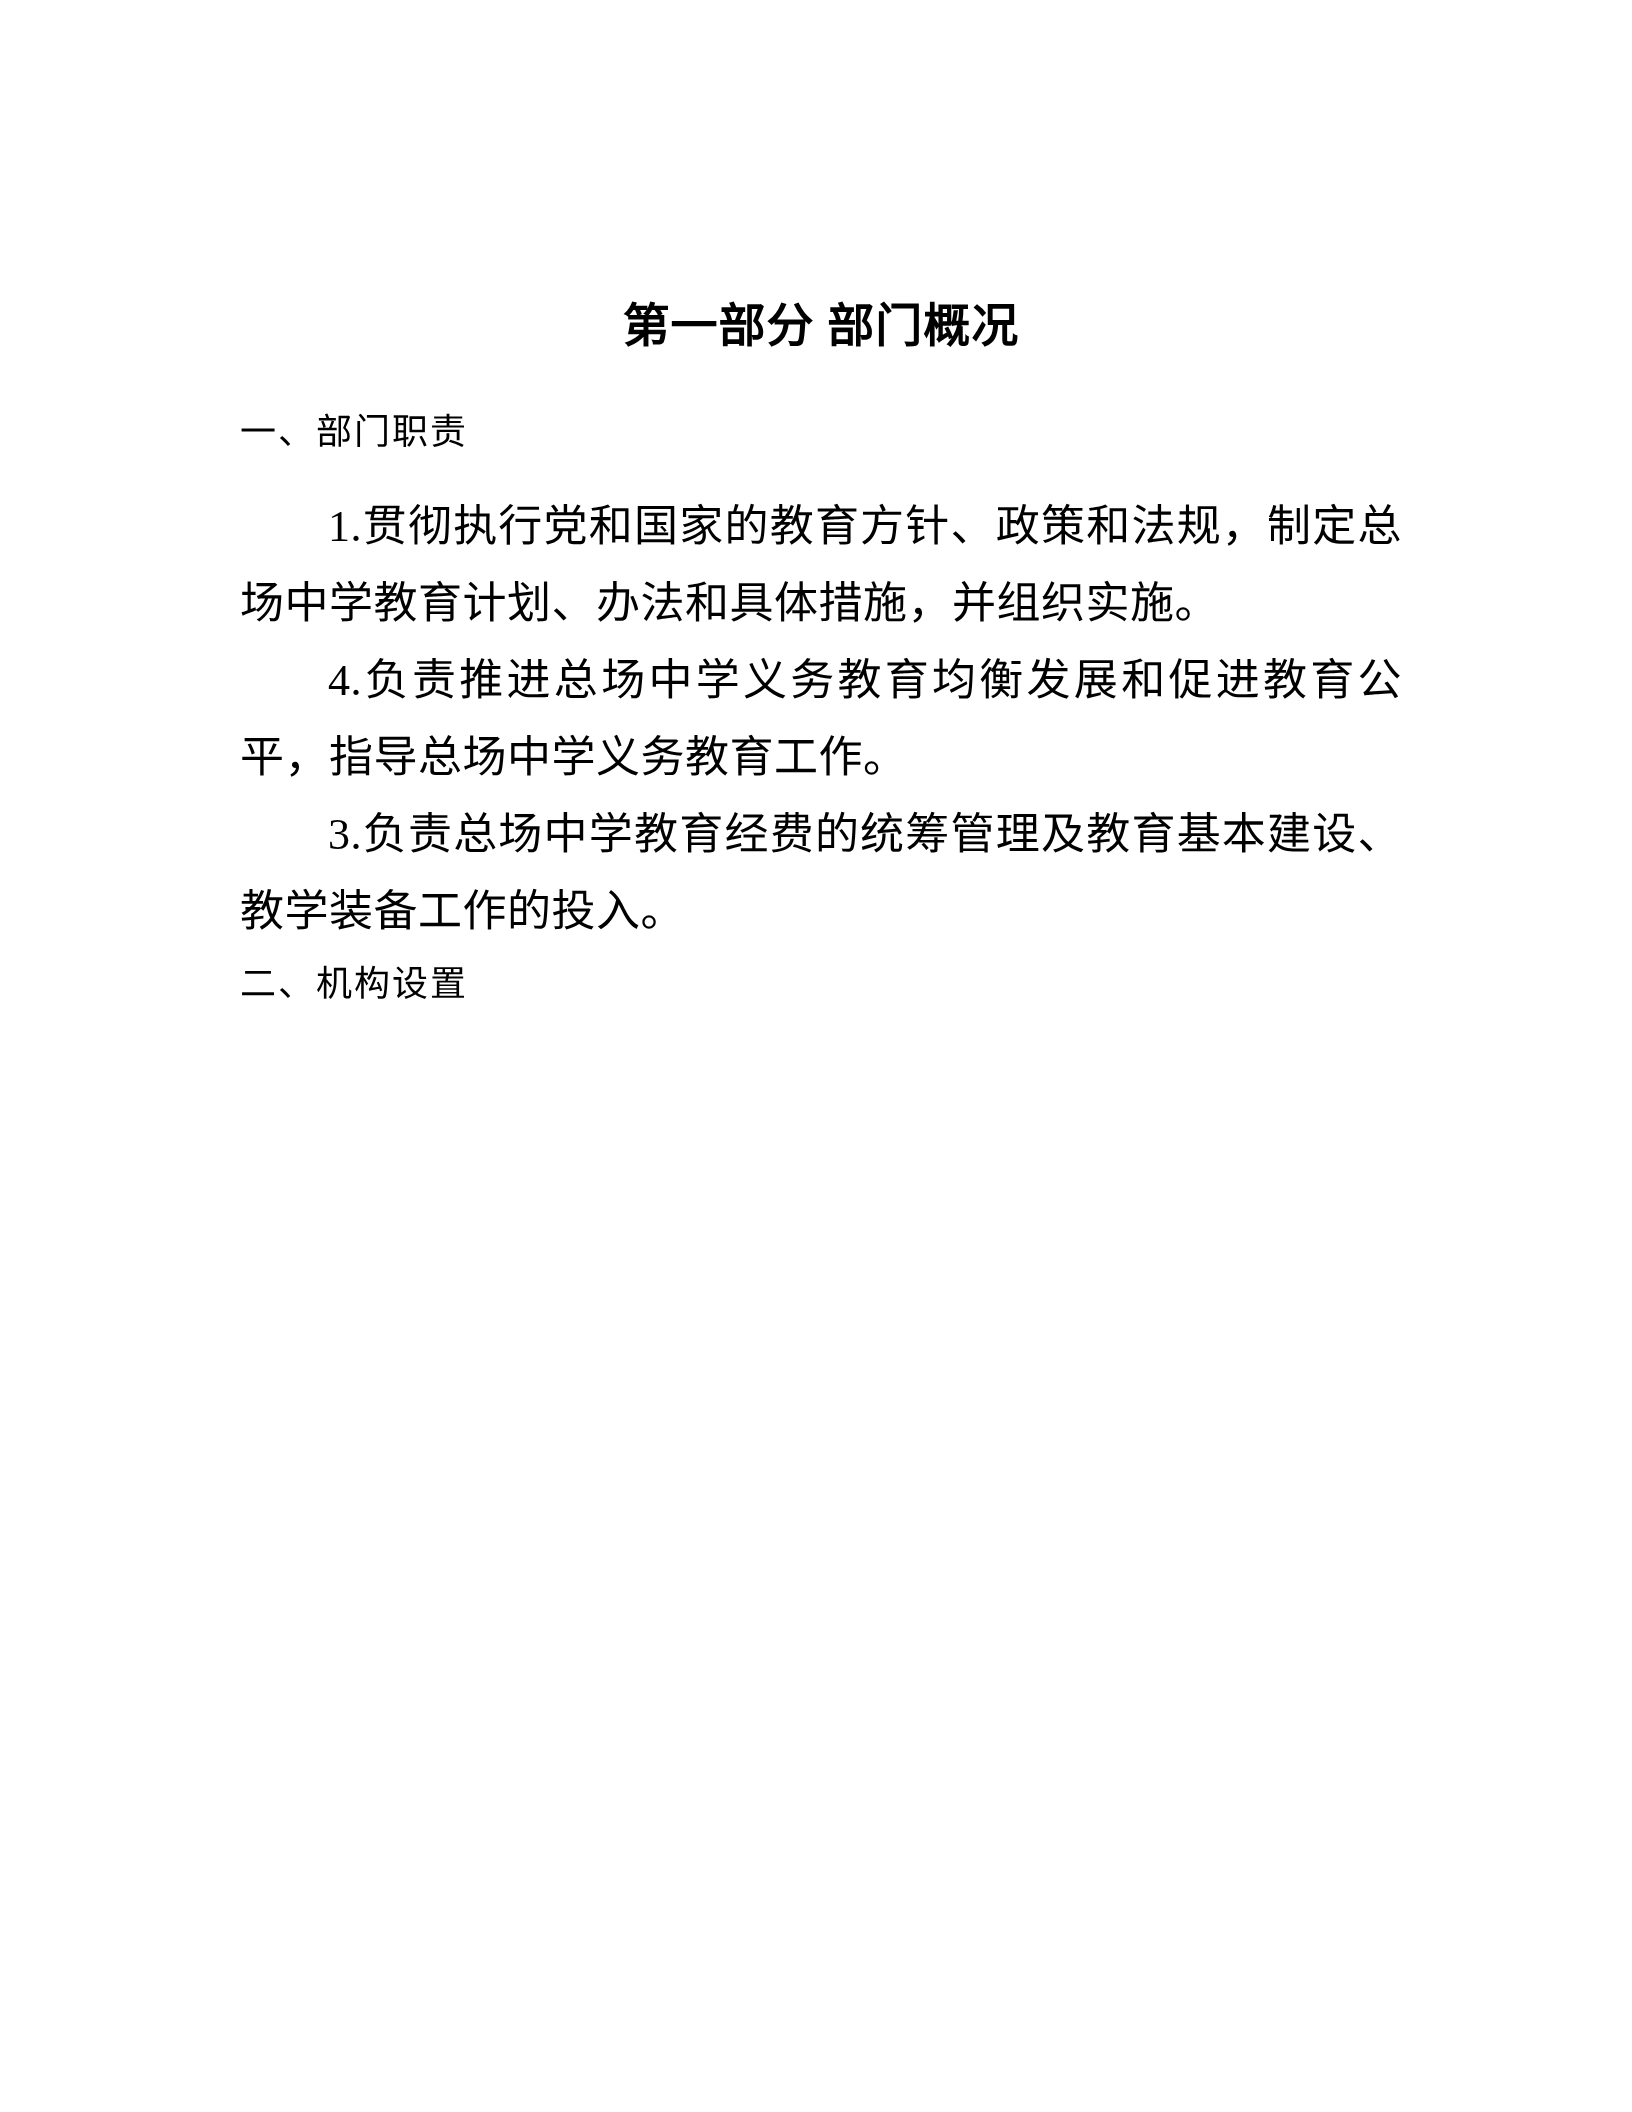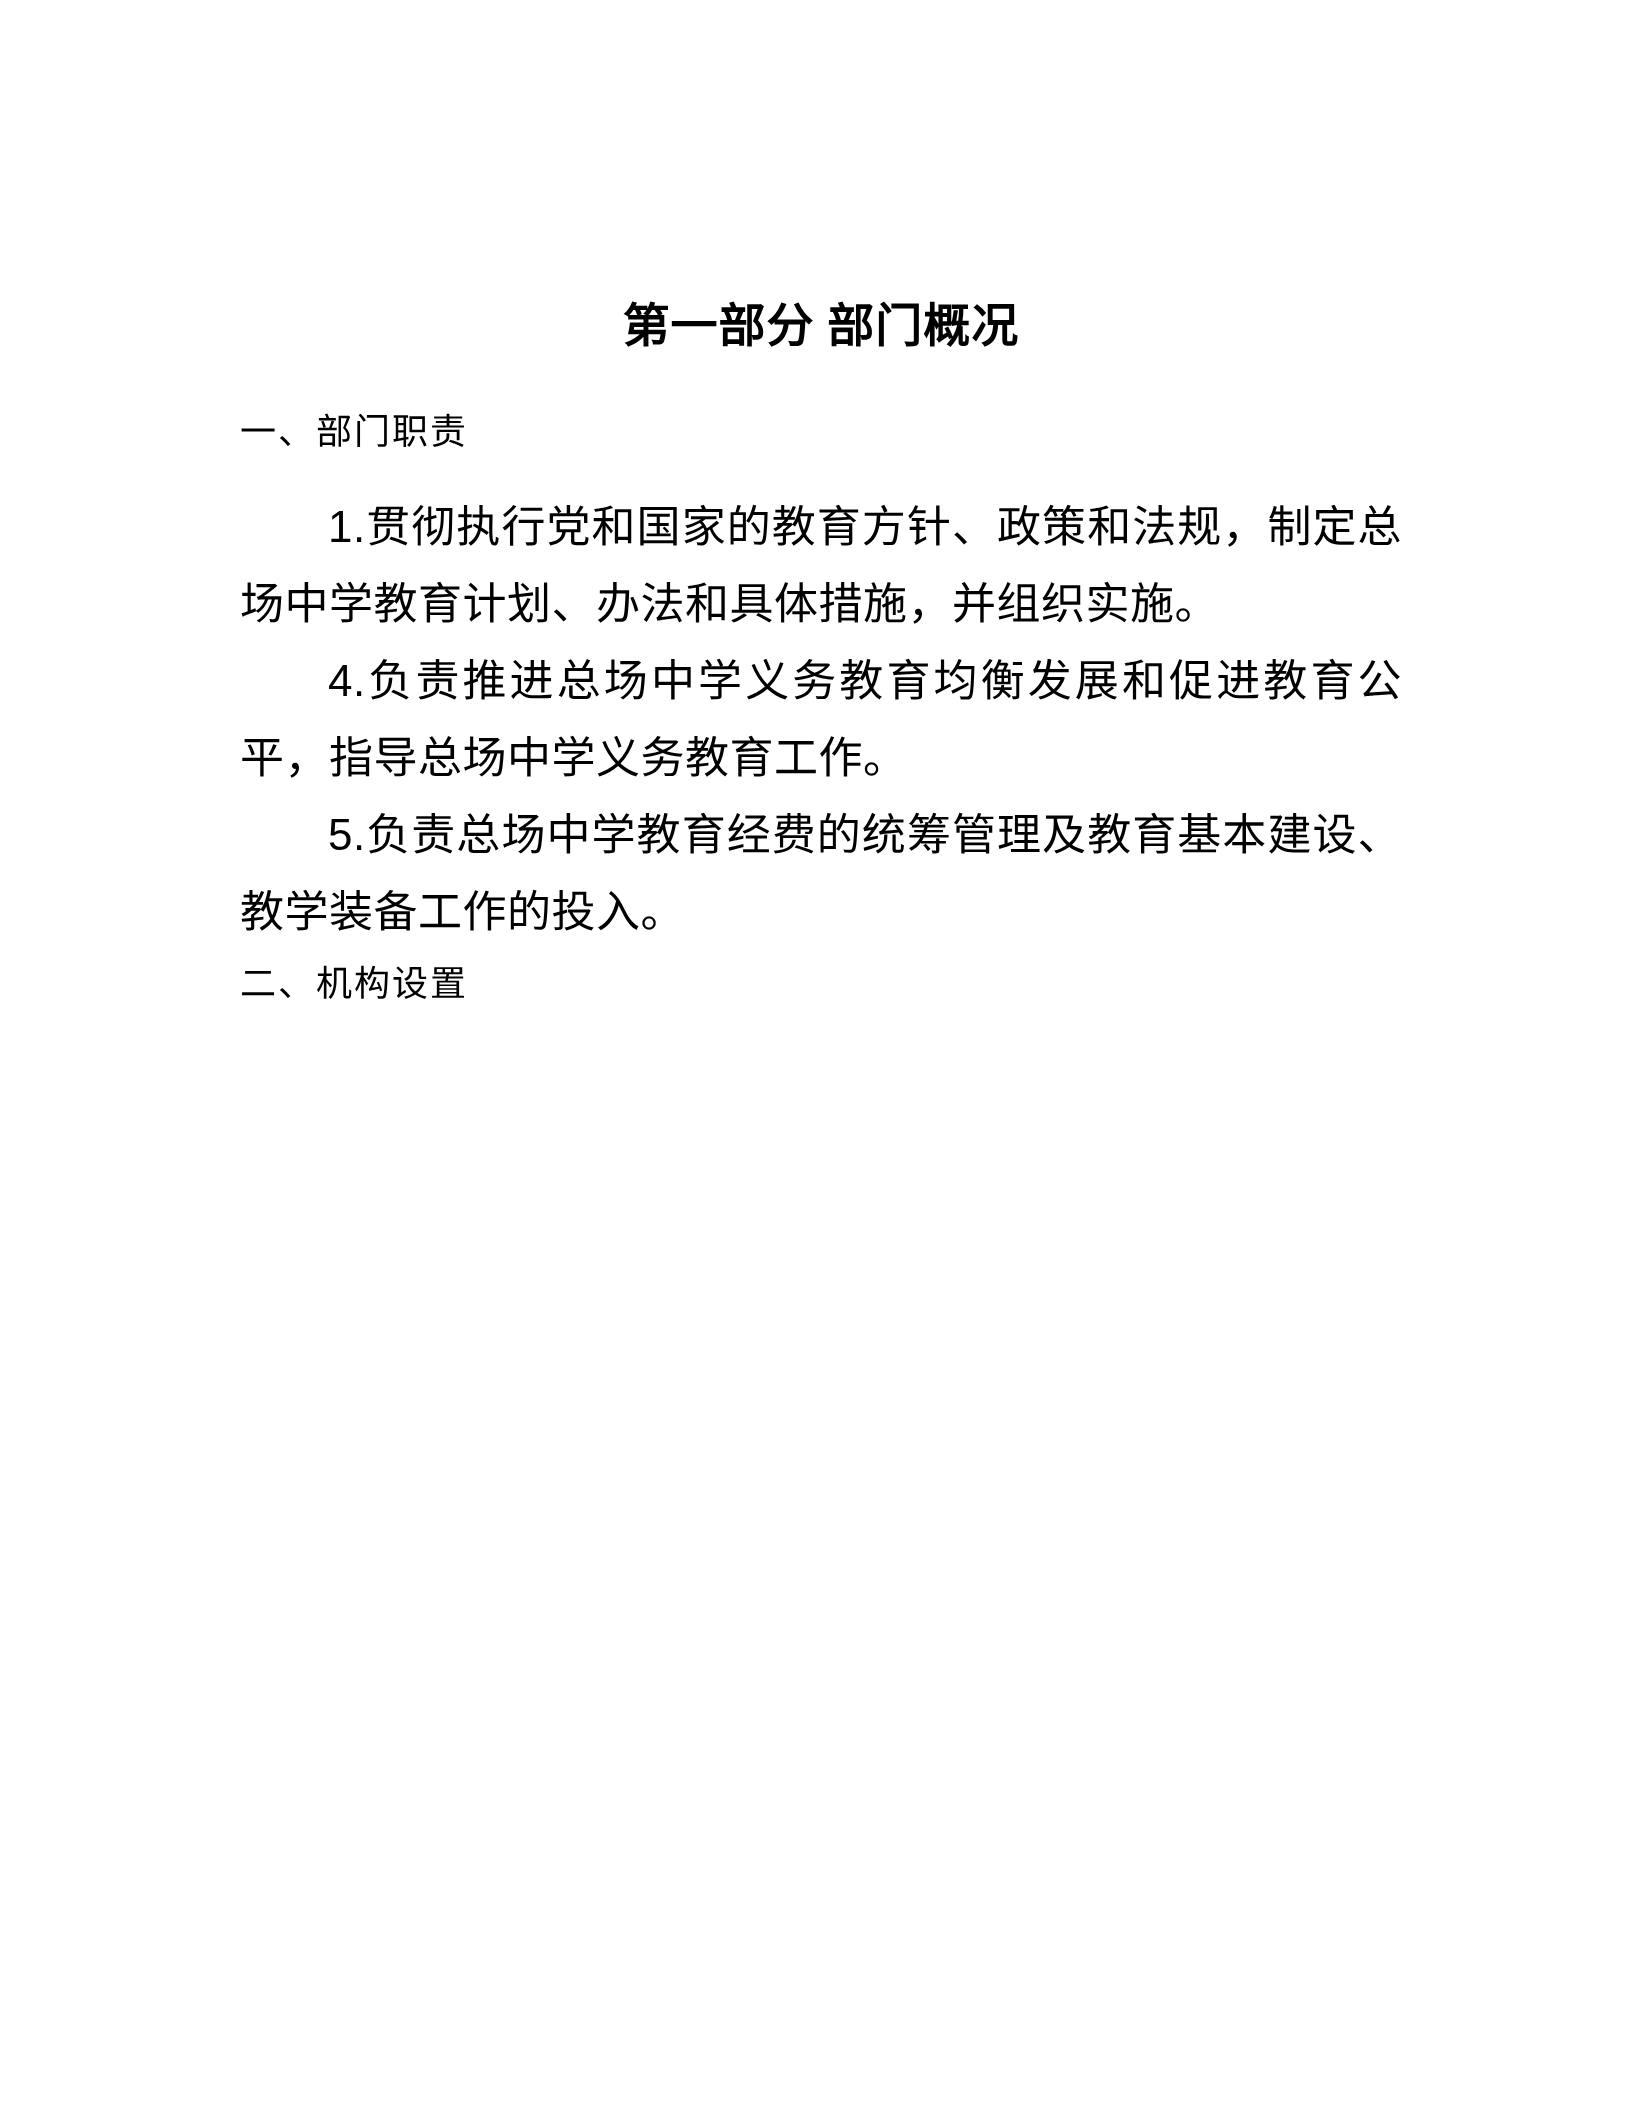"1.贯彻执行党和国家的教育方针、政策和法规，制定总场中学教育计划、办法和具体措施" .body-para { font-family: Liberation Sans, sans-serif -> Liberation Serif, serif }
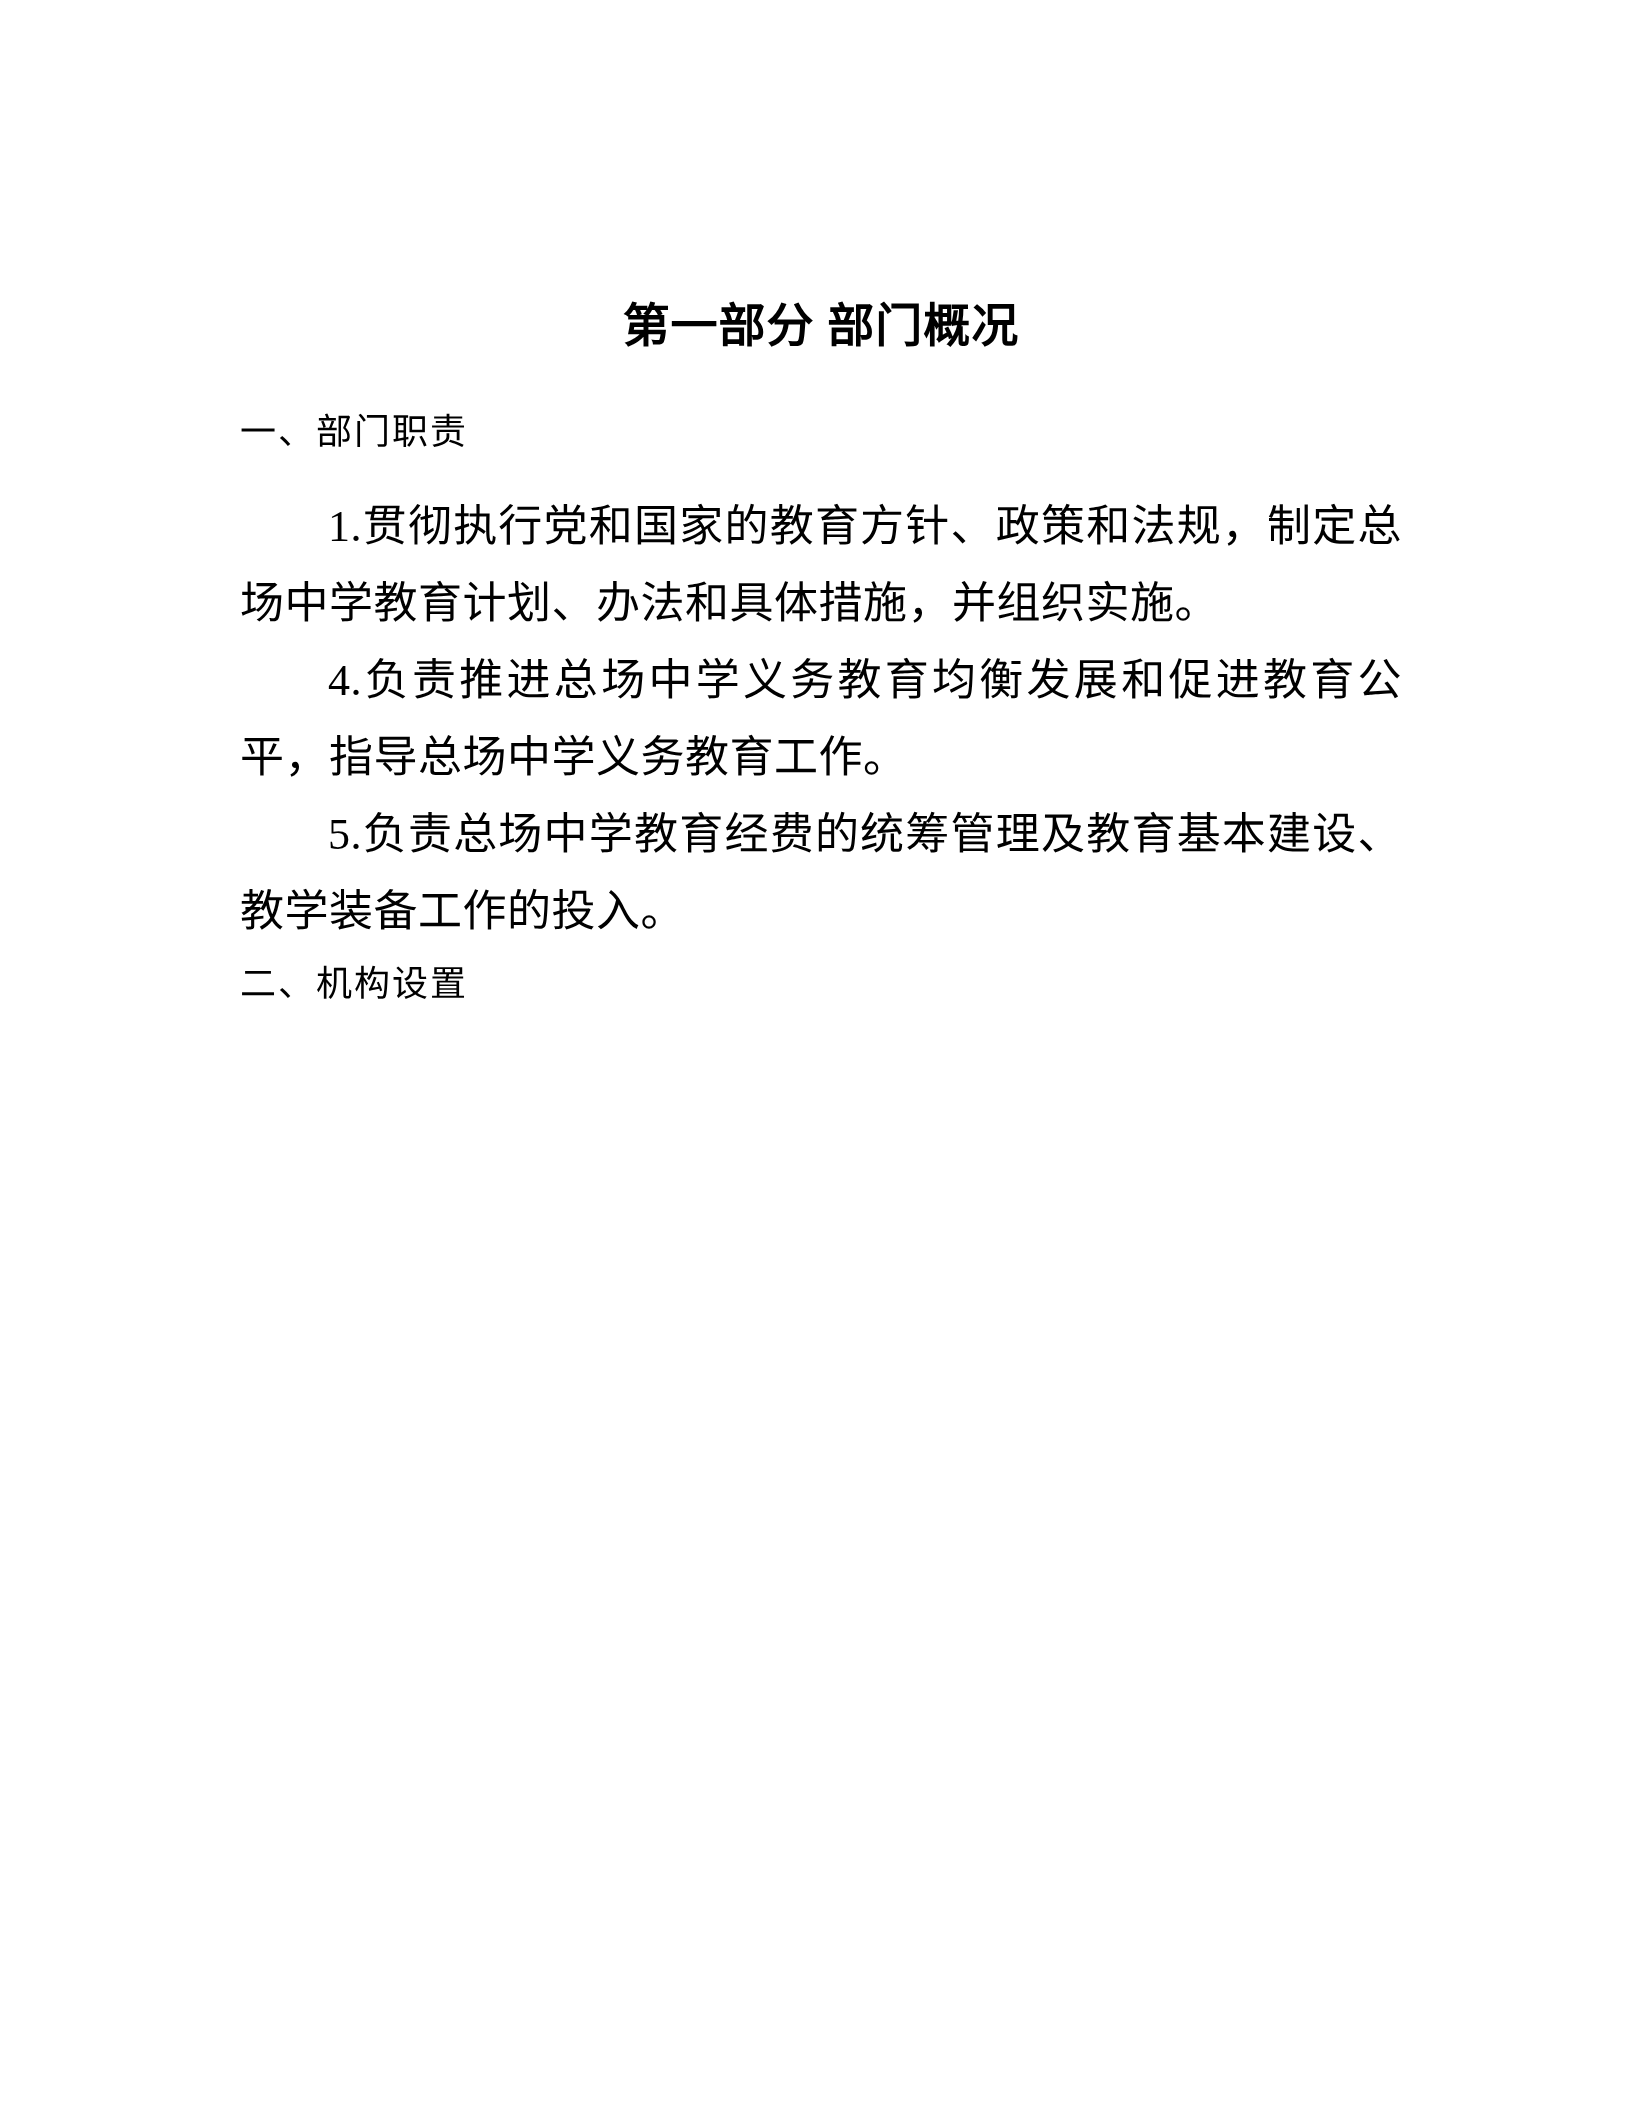"5.负责总场中学教育经费的统筹管理及教育基本建设、教学装备工作的投入。" p.body-para { text: 5 -> 3 }
